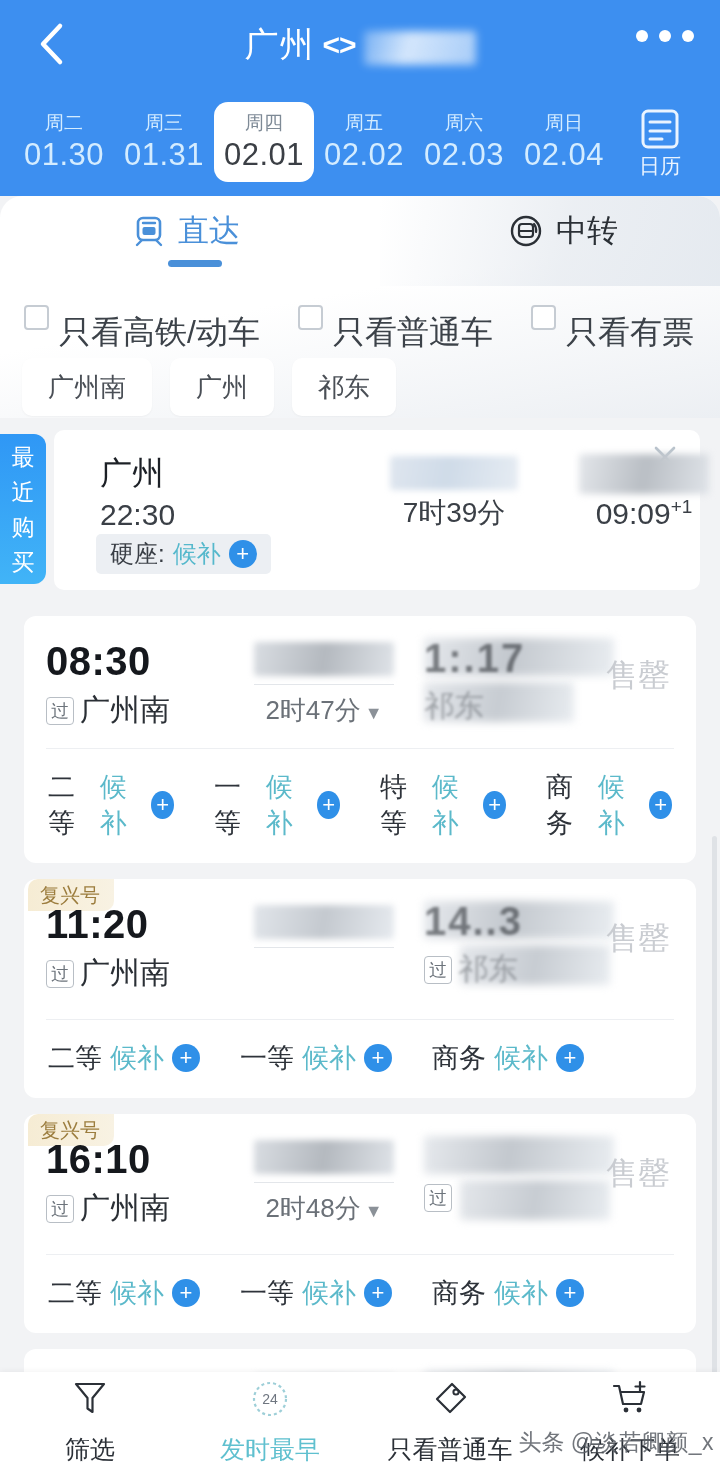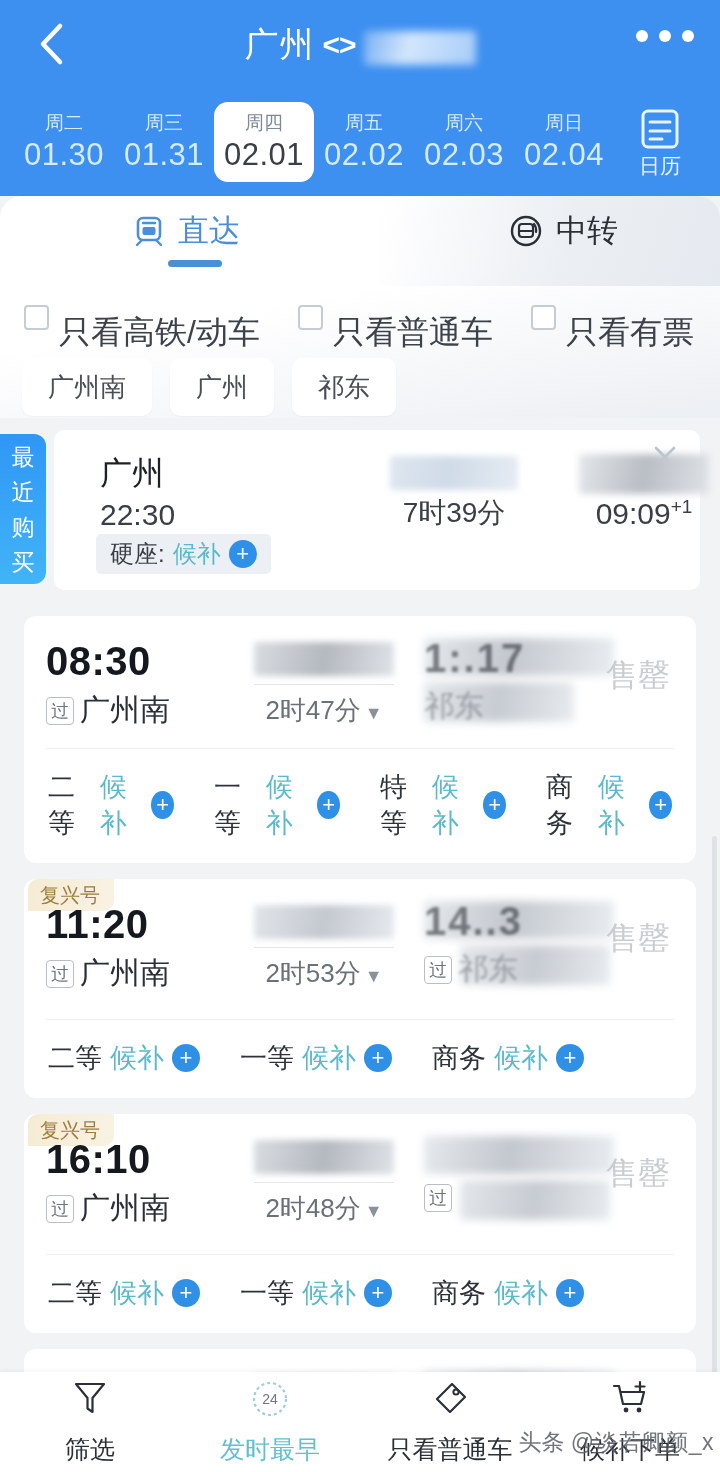"2时53分 ▼" div.dur { html: <div><span>2时53分</span><span>▼</span></div> -> none }
